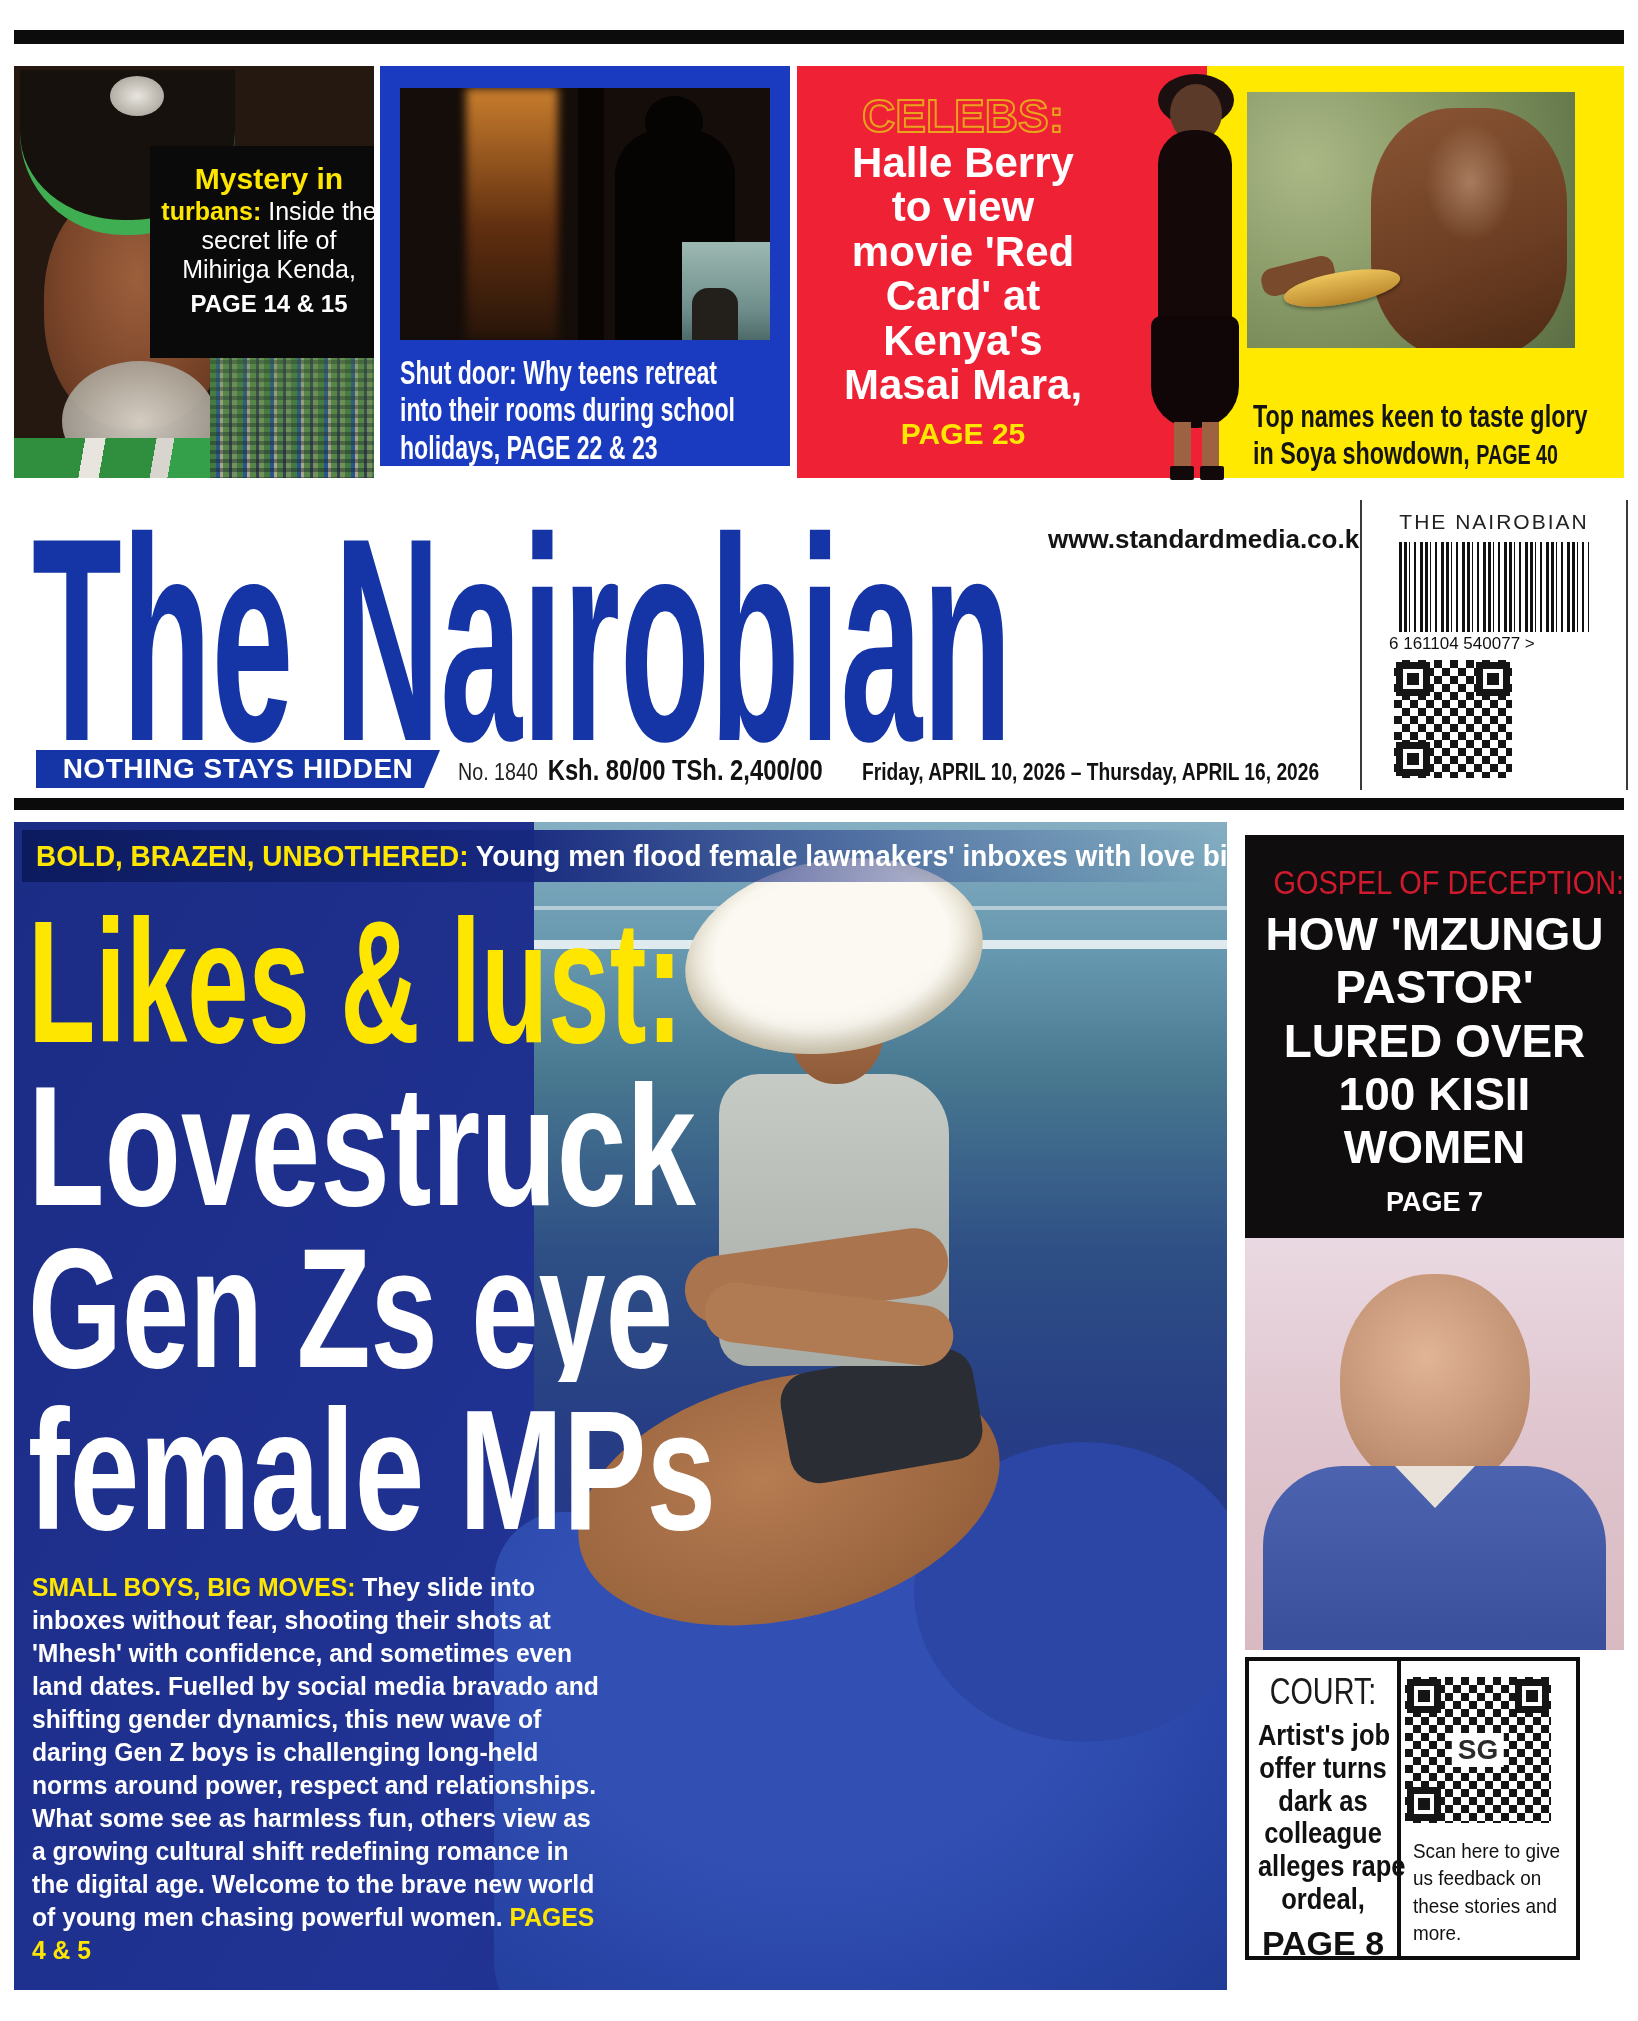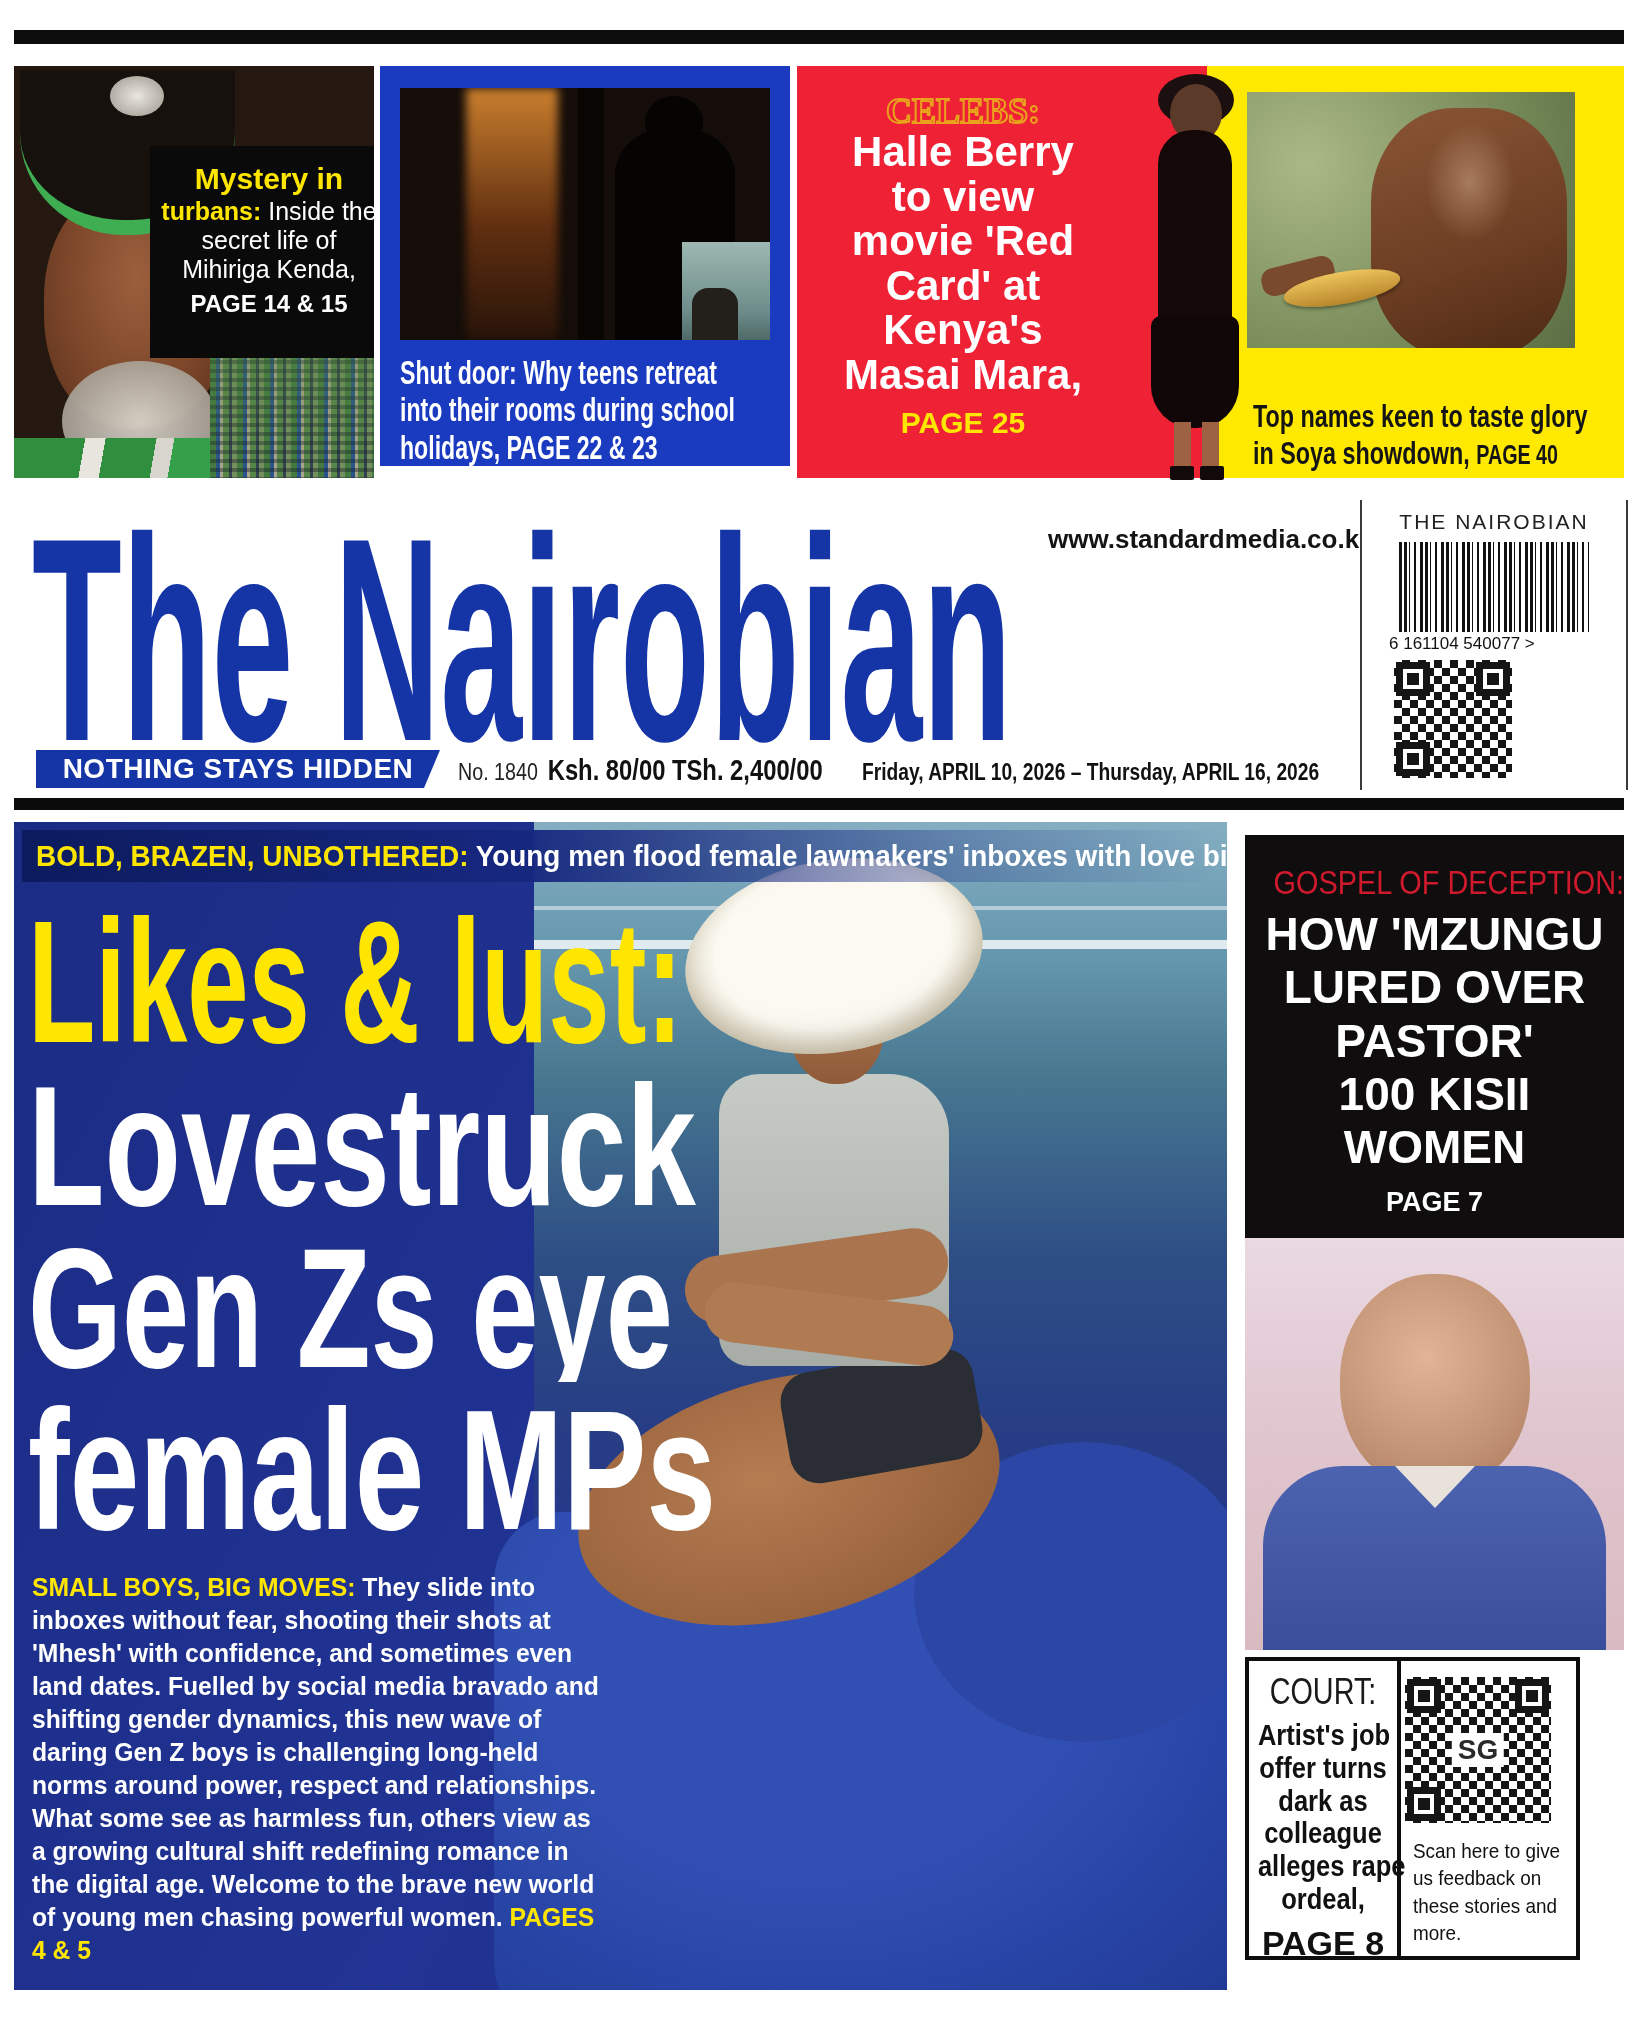"CELEBS:" .t3-kicker { font-family: Liberation Serif, serif -> none; font-size: 36px -> 46px }
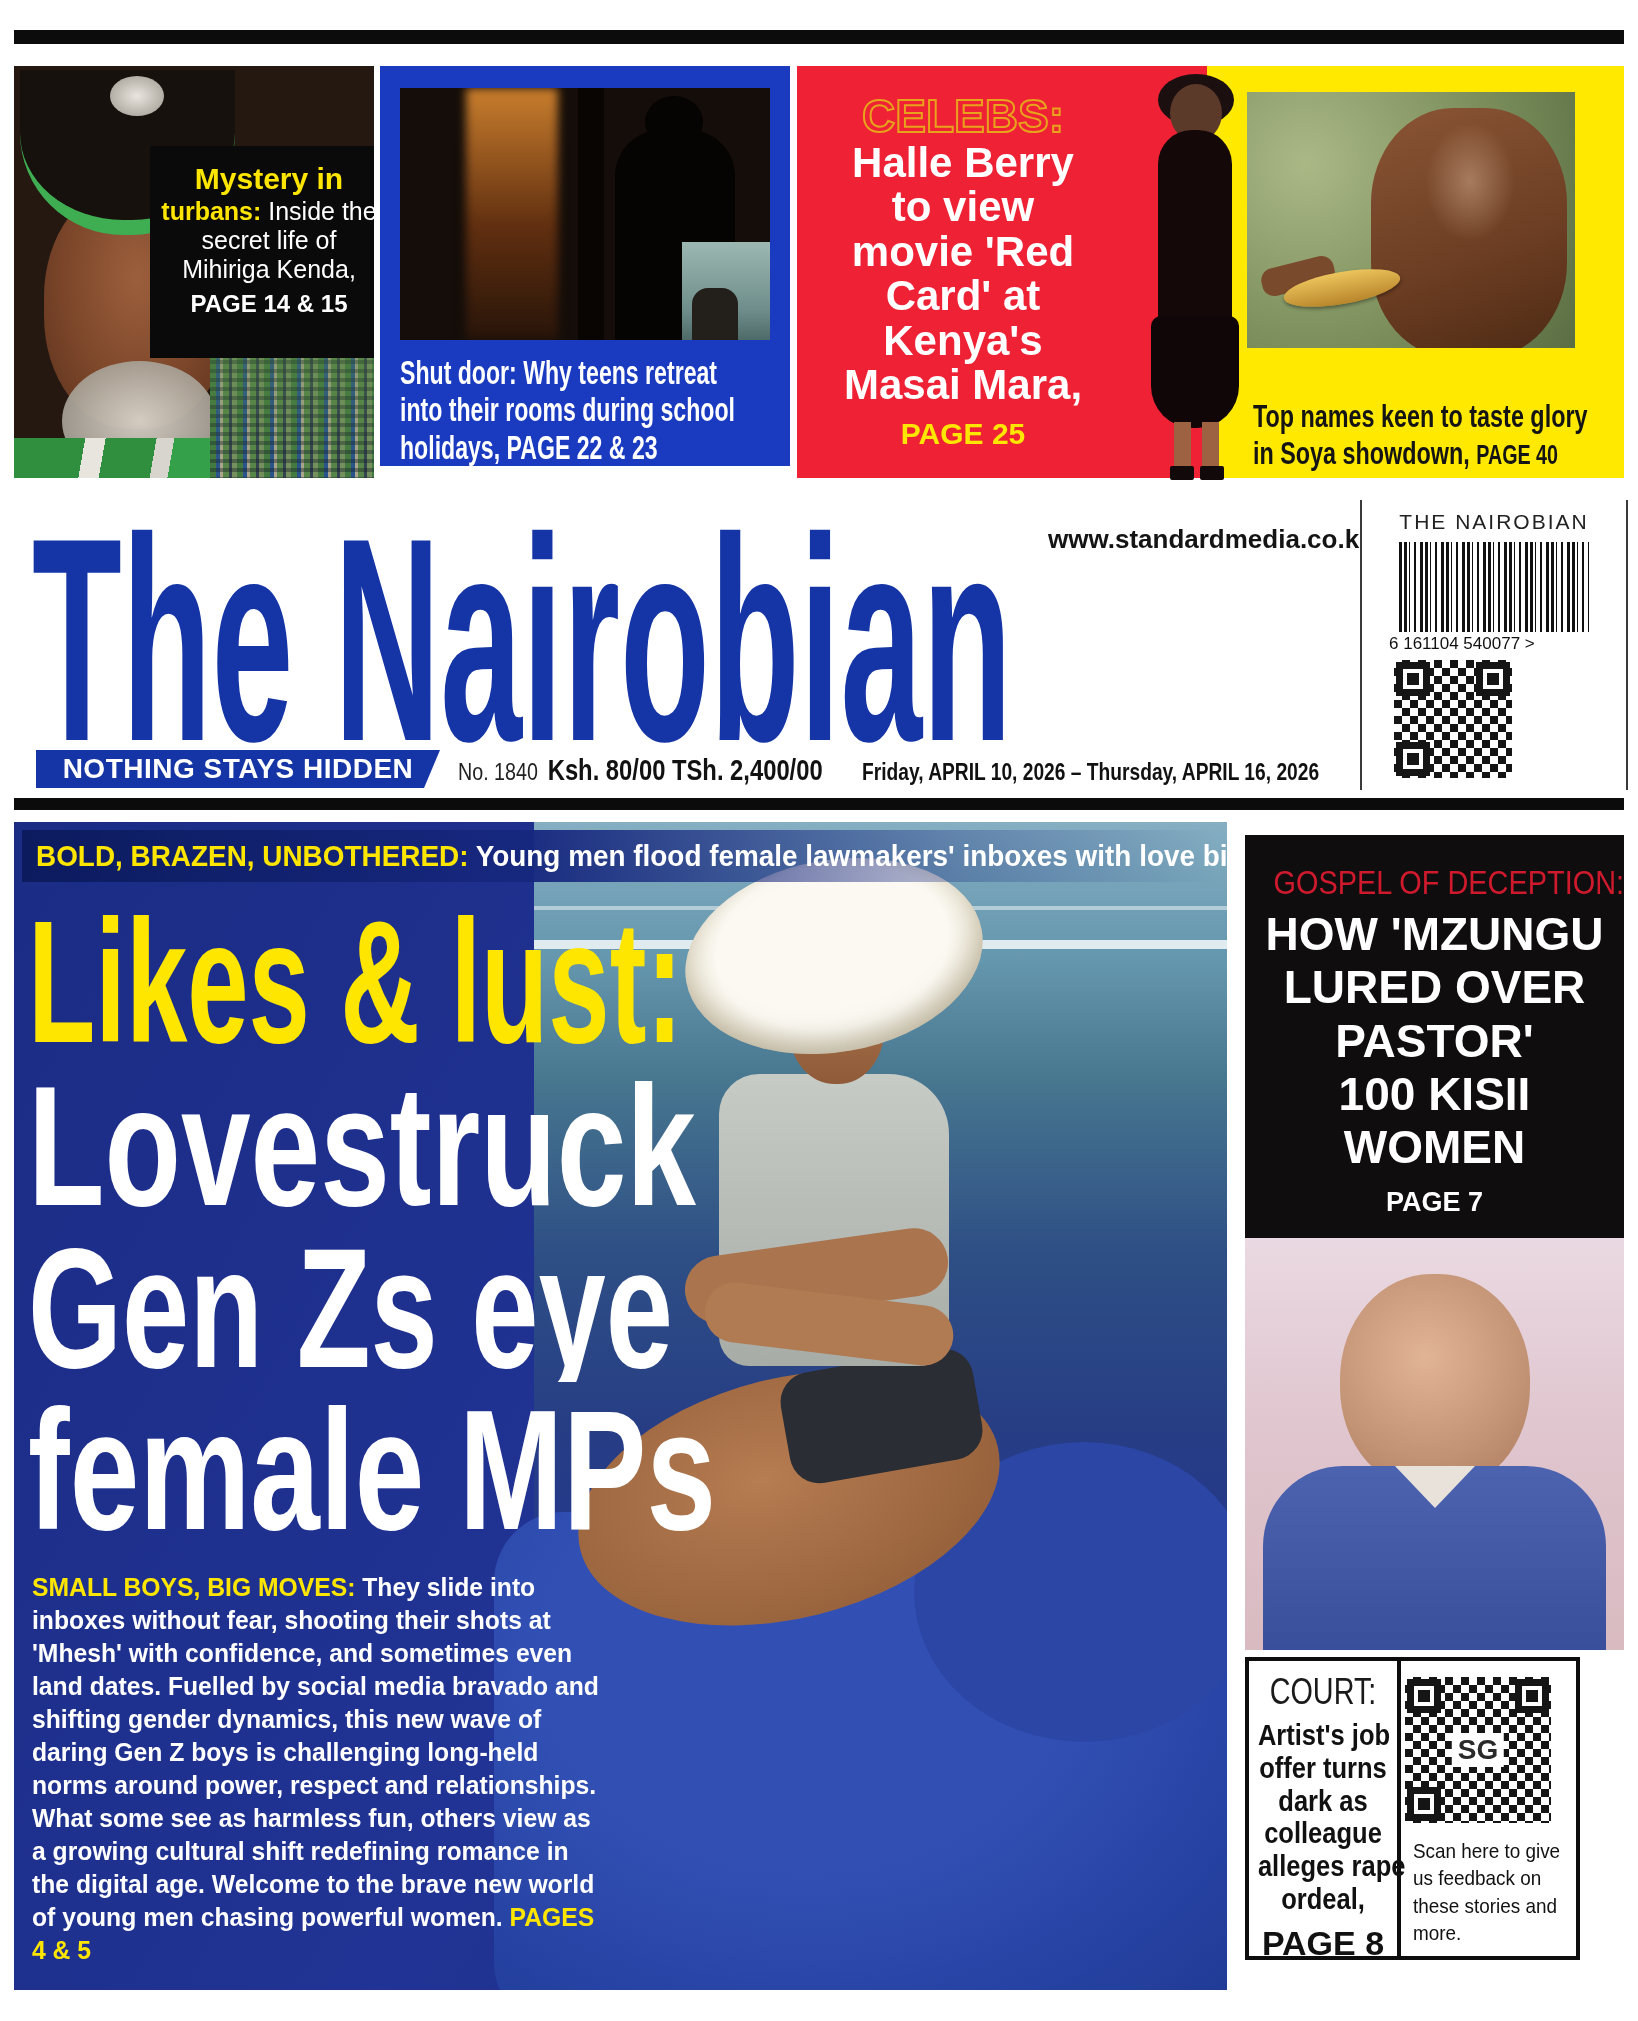"LURED OVER" div { order: before "PASTOR'" -> after "PASTOR'" }
